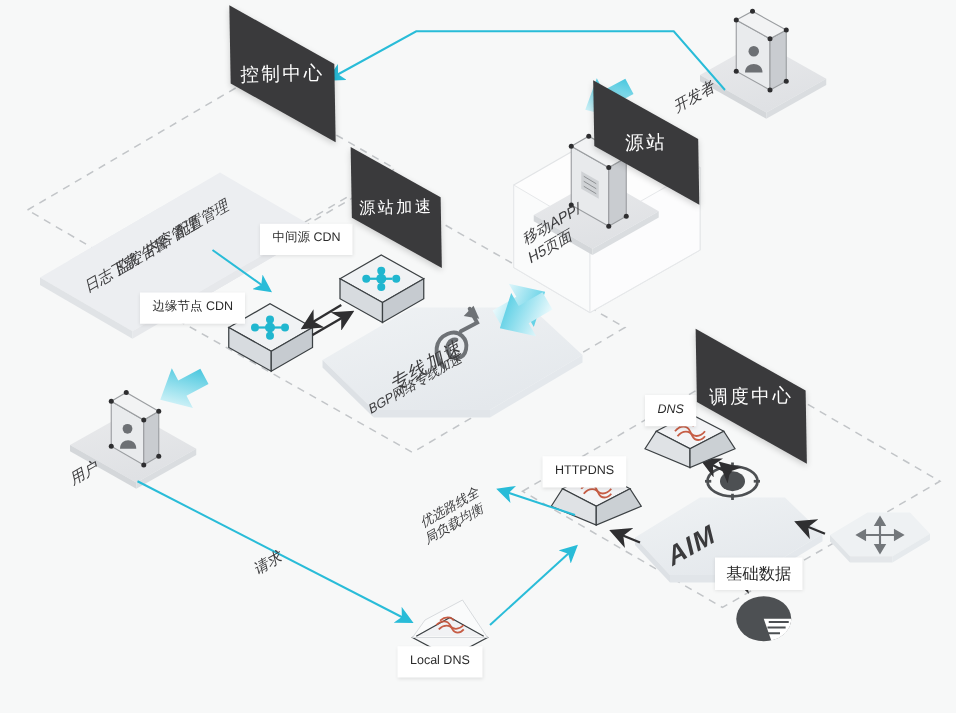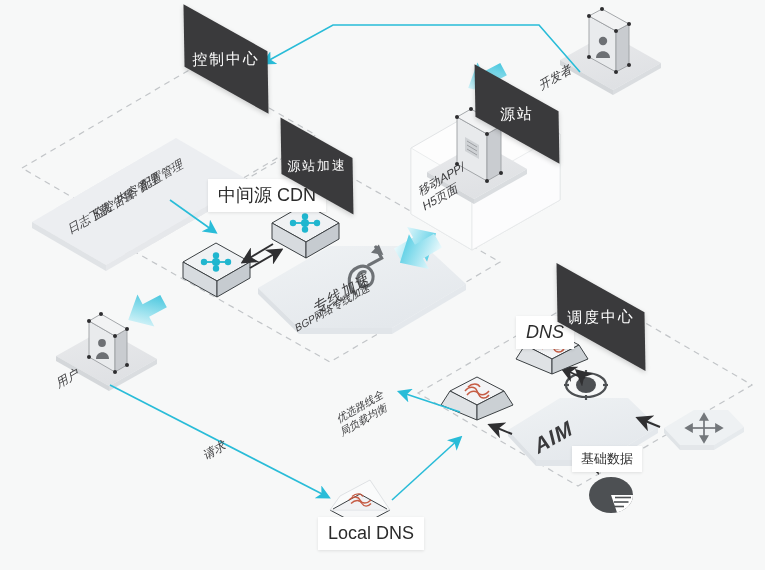"中间源 CDN" .chip { font-size: 18px -> 10px }
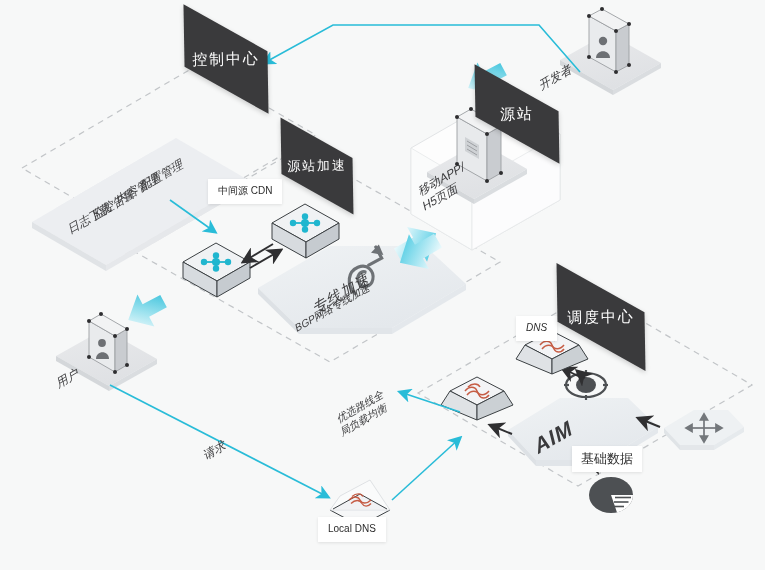"边缘节点 CDN" div.chip { html: none -> <div>边缘节点 CDN</div> }
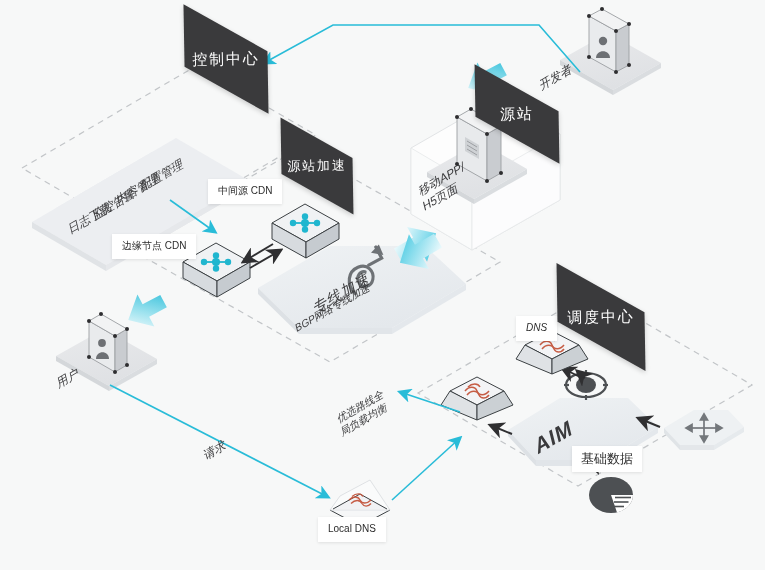"HTTPDNS" div.chip { html: none -> <div>HTTPDNS</div> }
